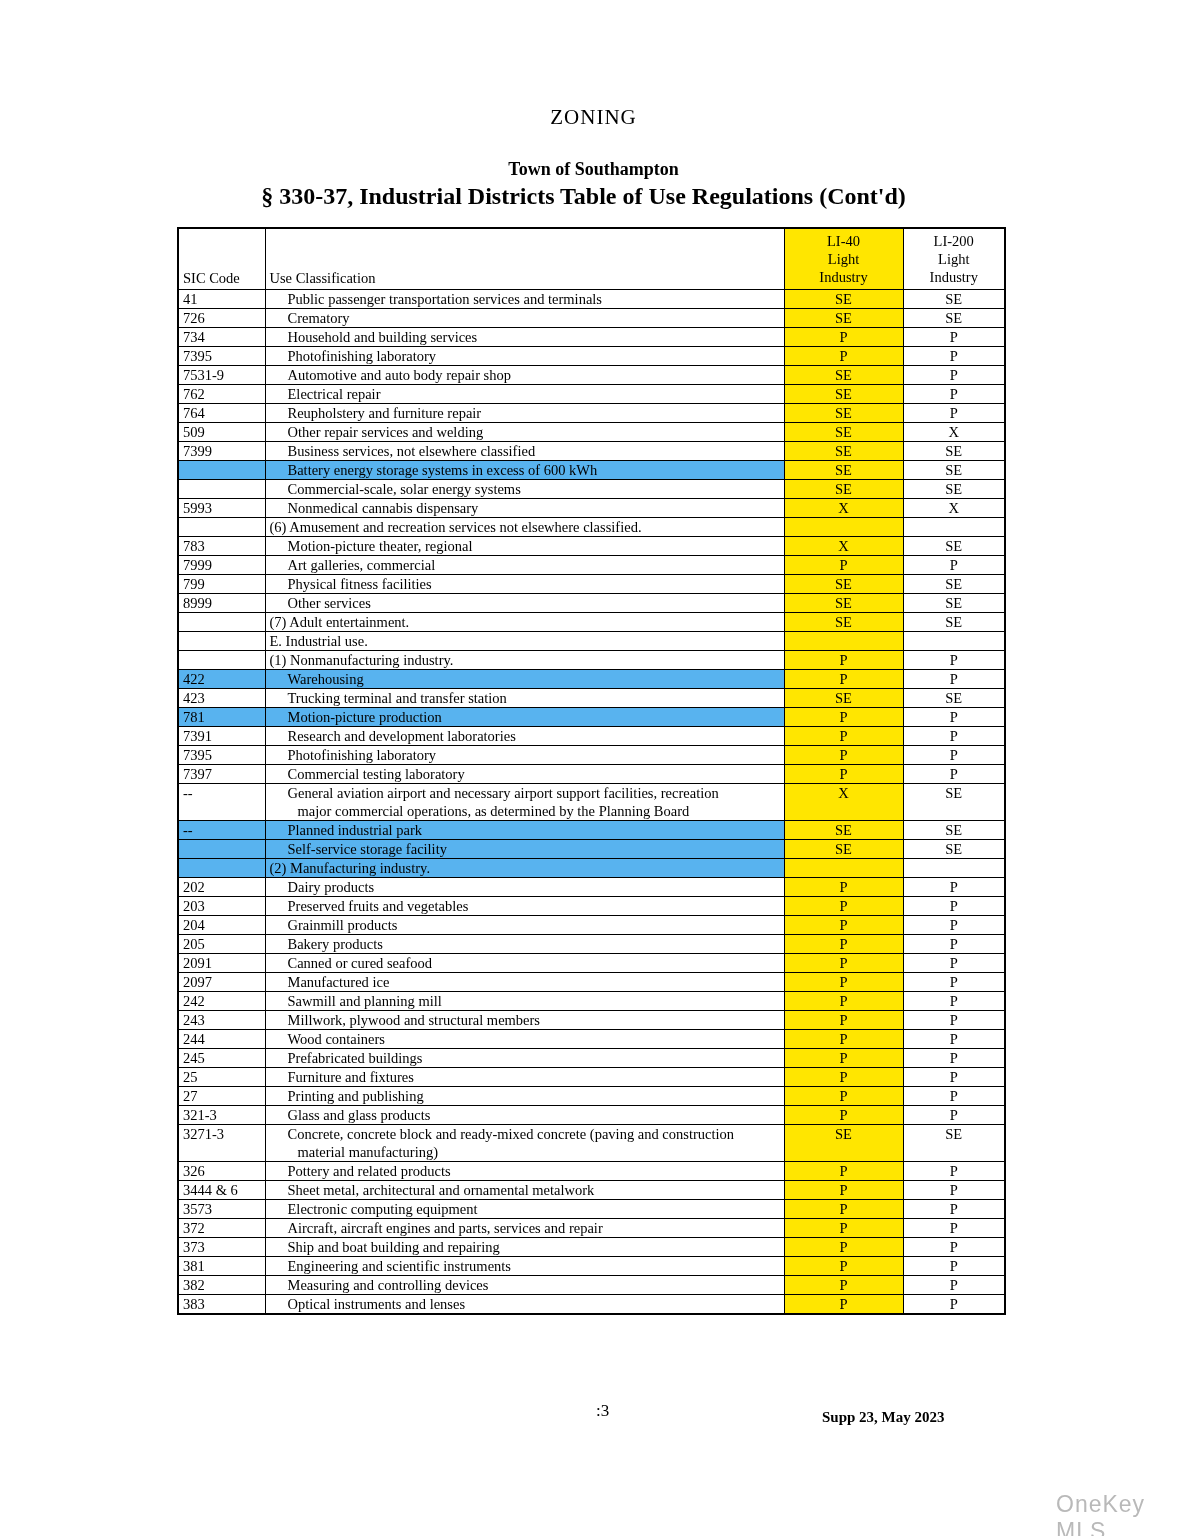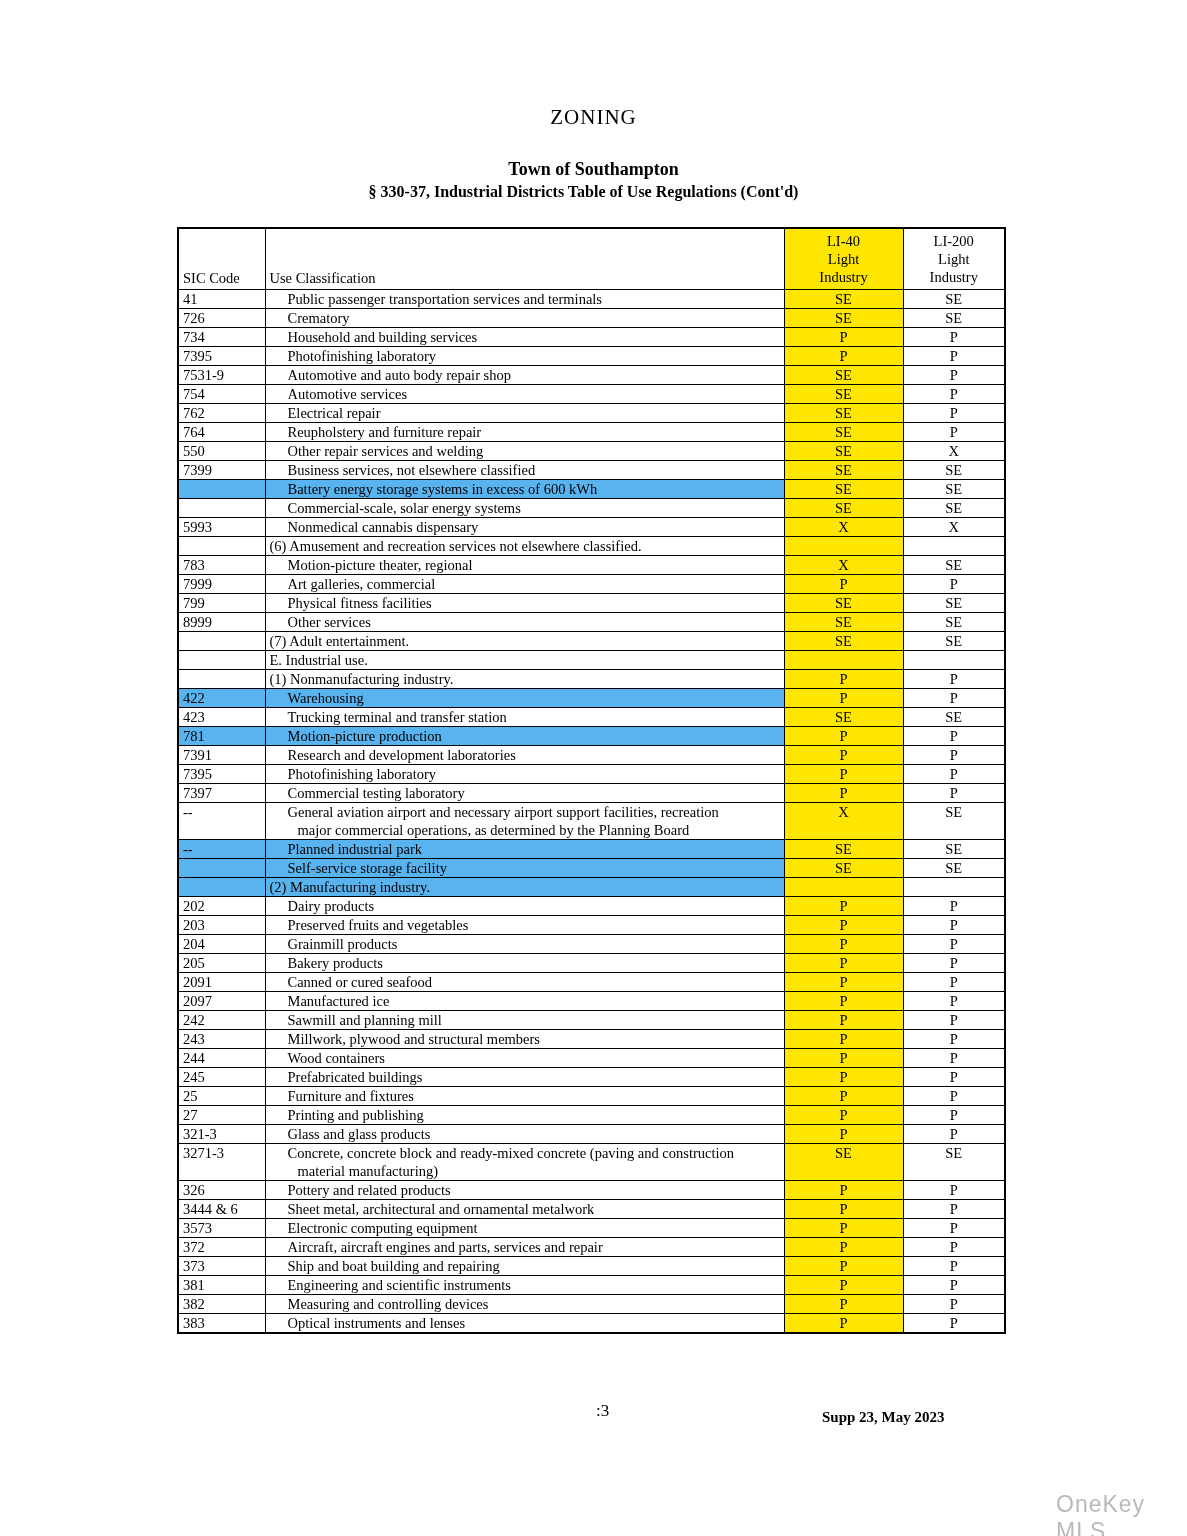"§ 330-37, Industrial Districts Table" .doc-title-2 { font-size: 16px -> 24px }
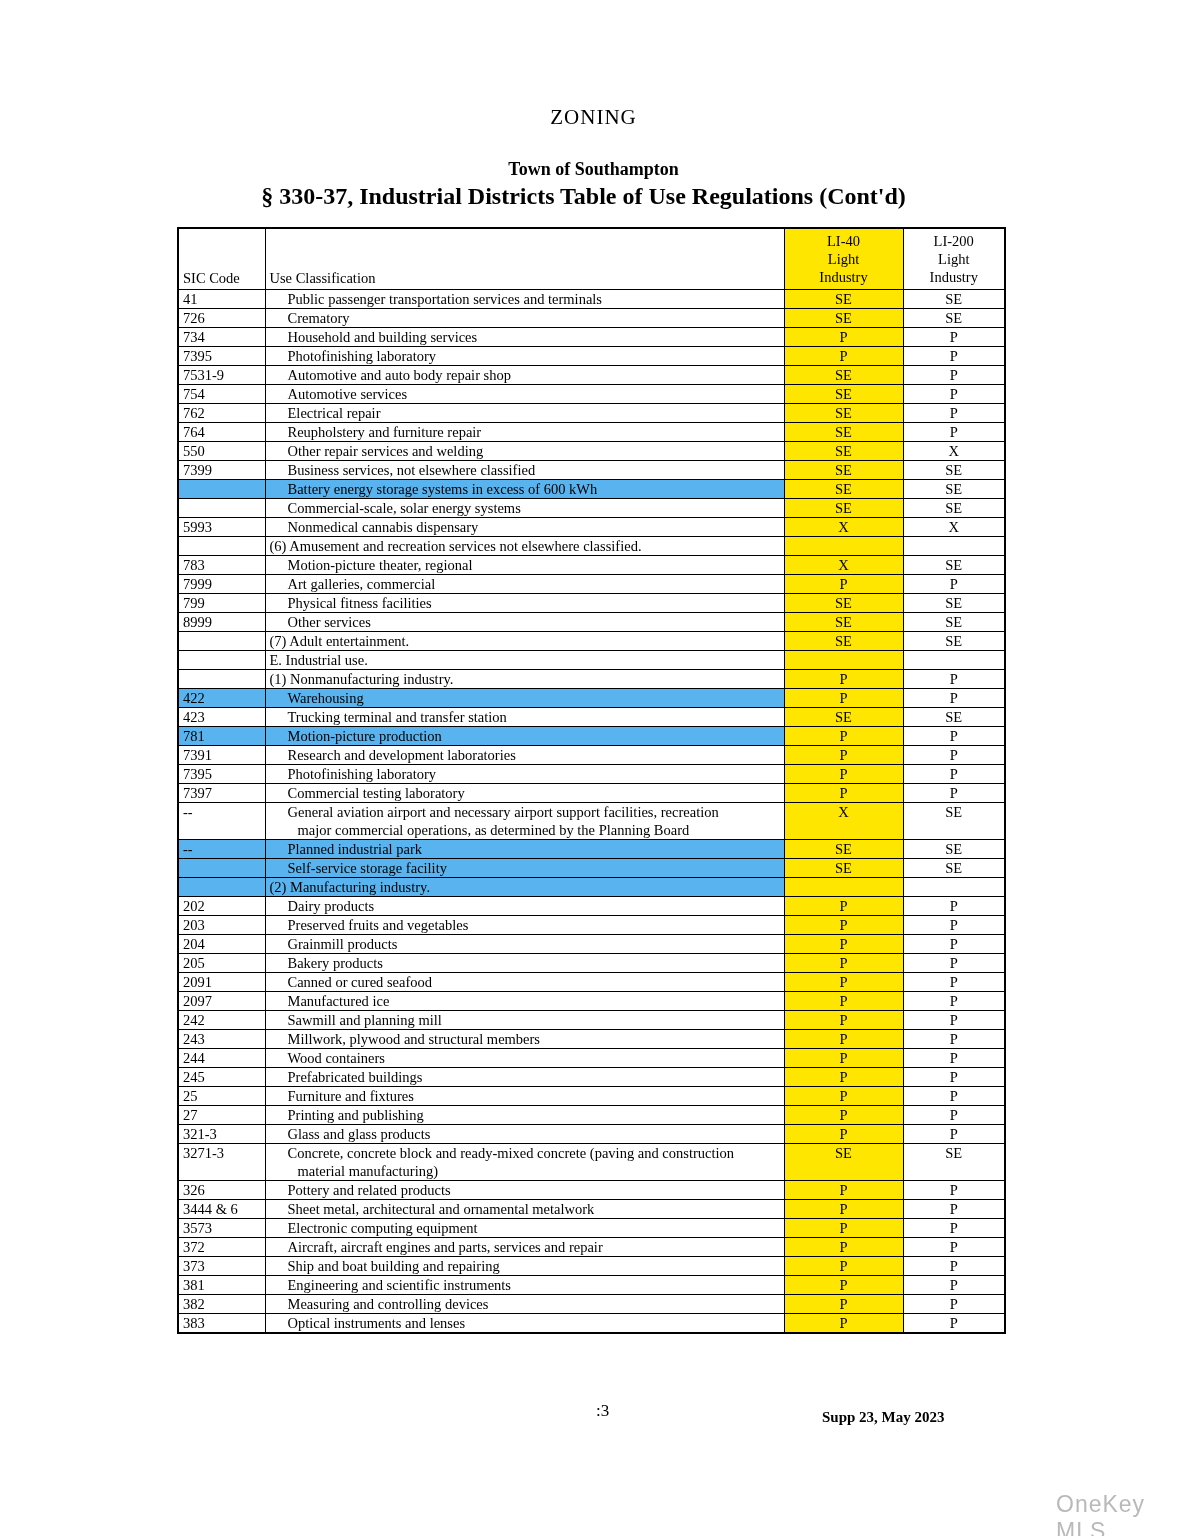"754" tr { html: <tr> <td>754</td> <td>Automotive services</td> <td>SE</td> <td>P</td> </tr> -> none }
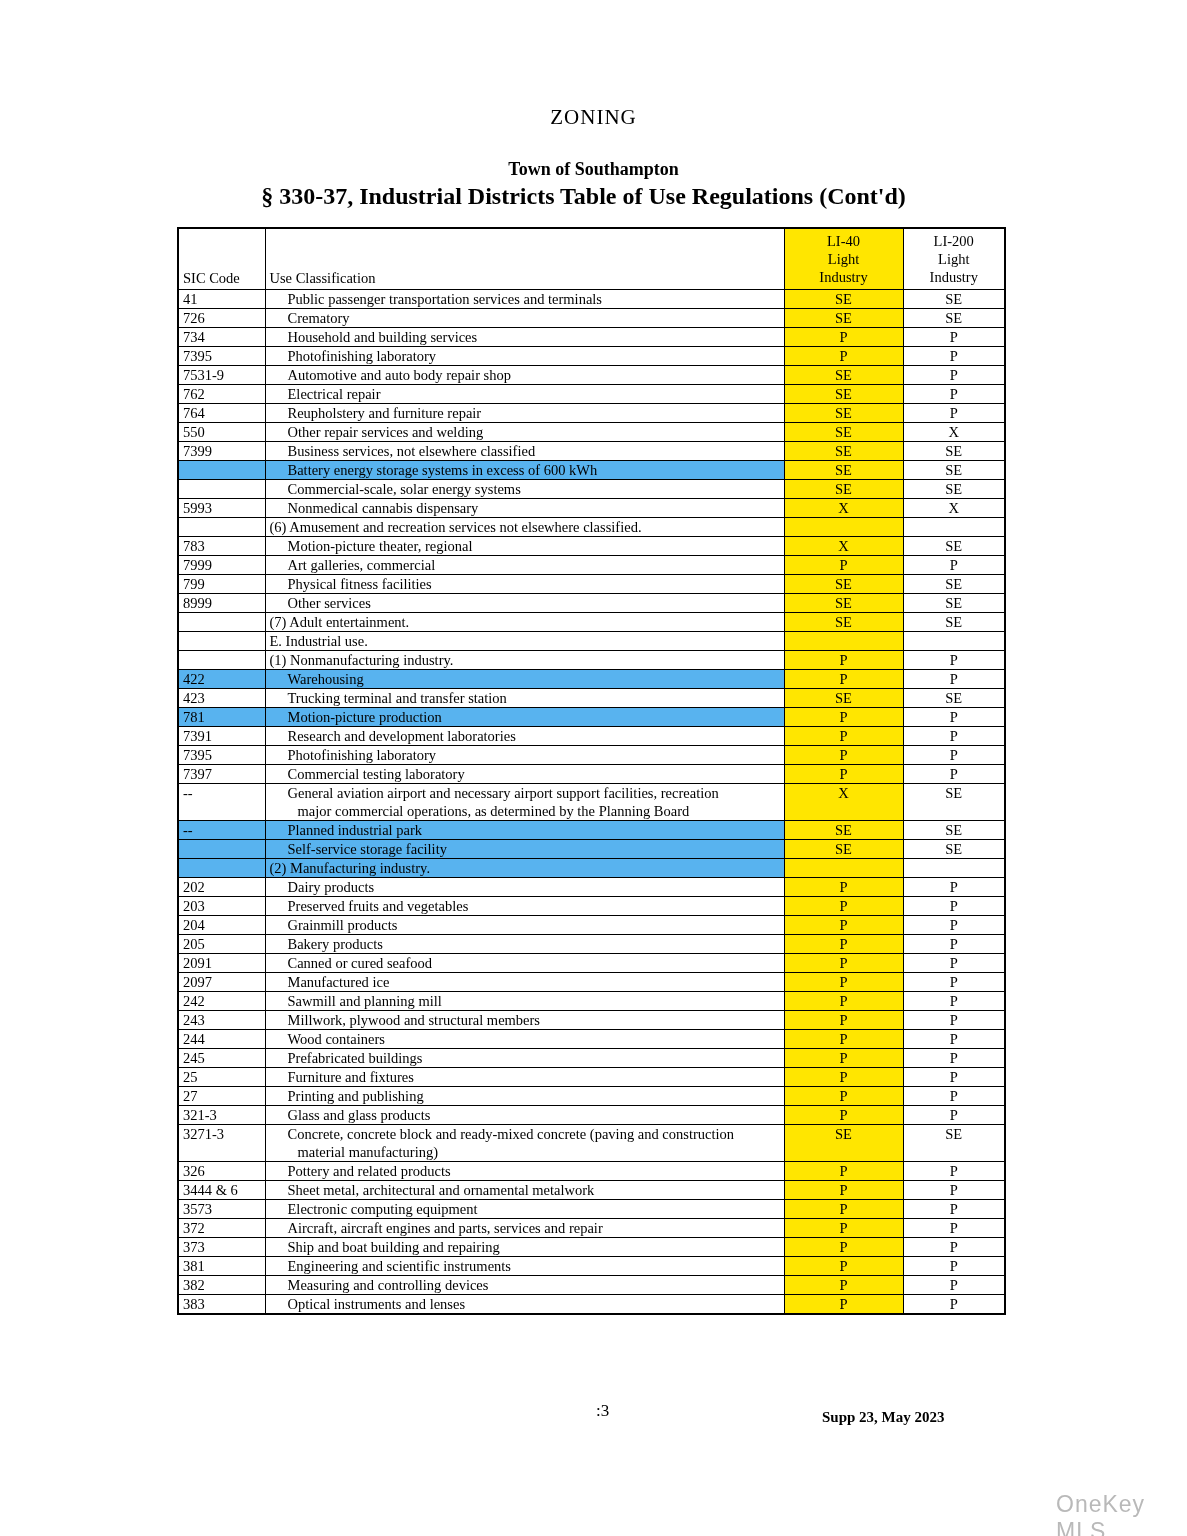"550" td.sic { text: 550 -> 509 }
